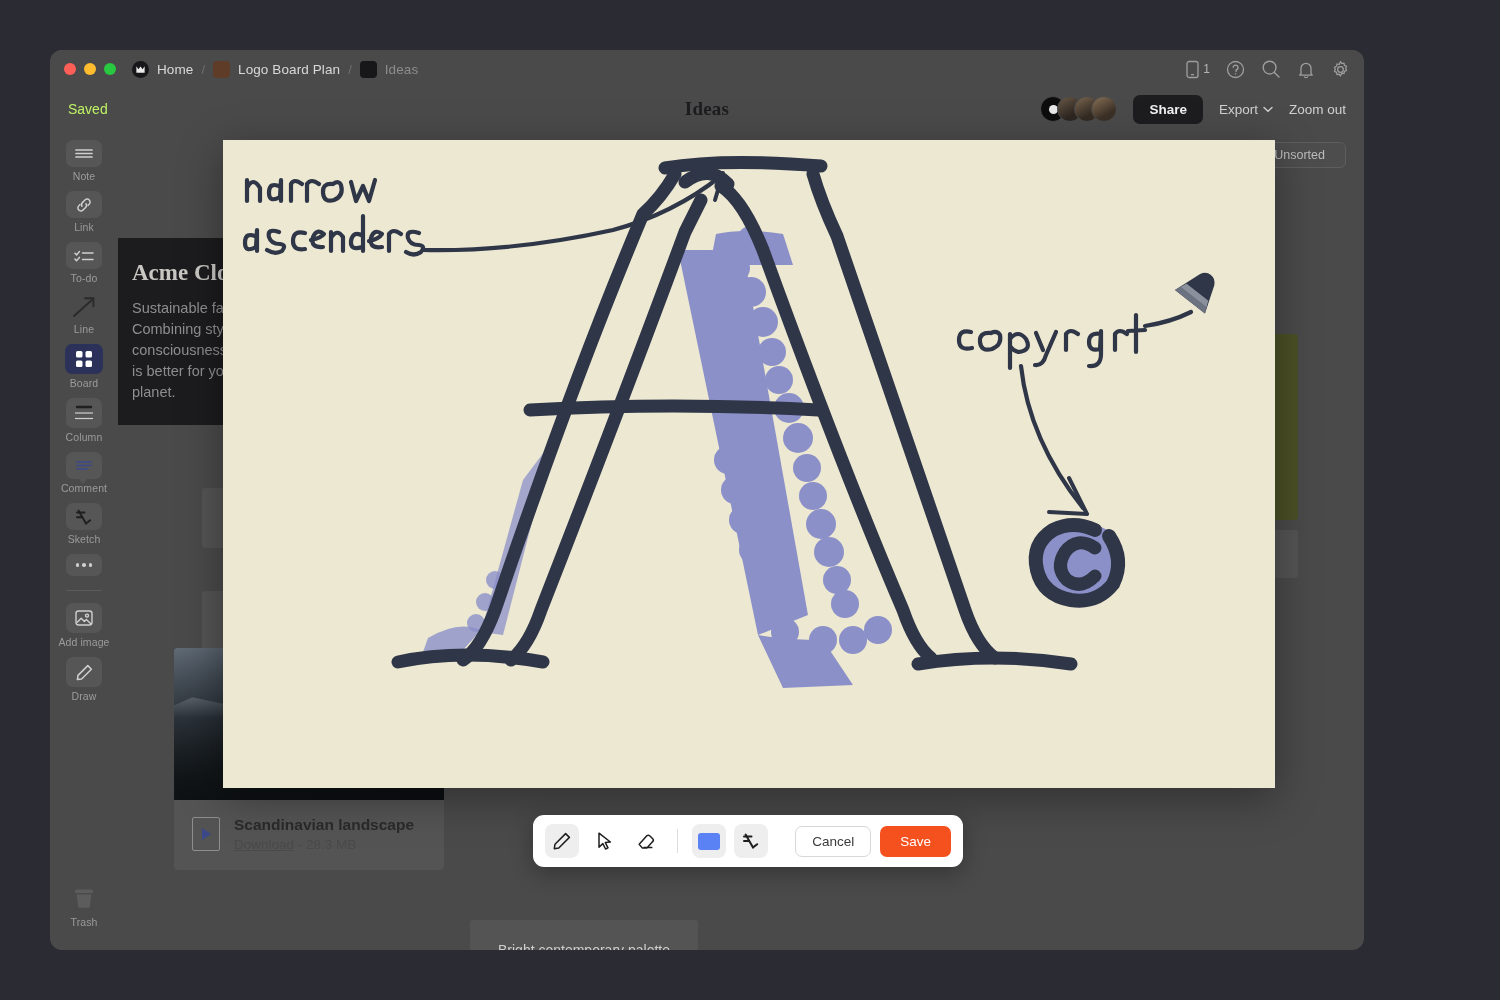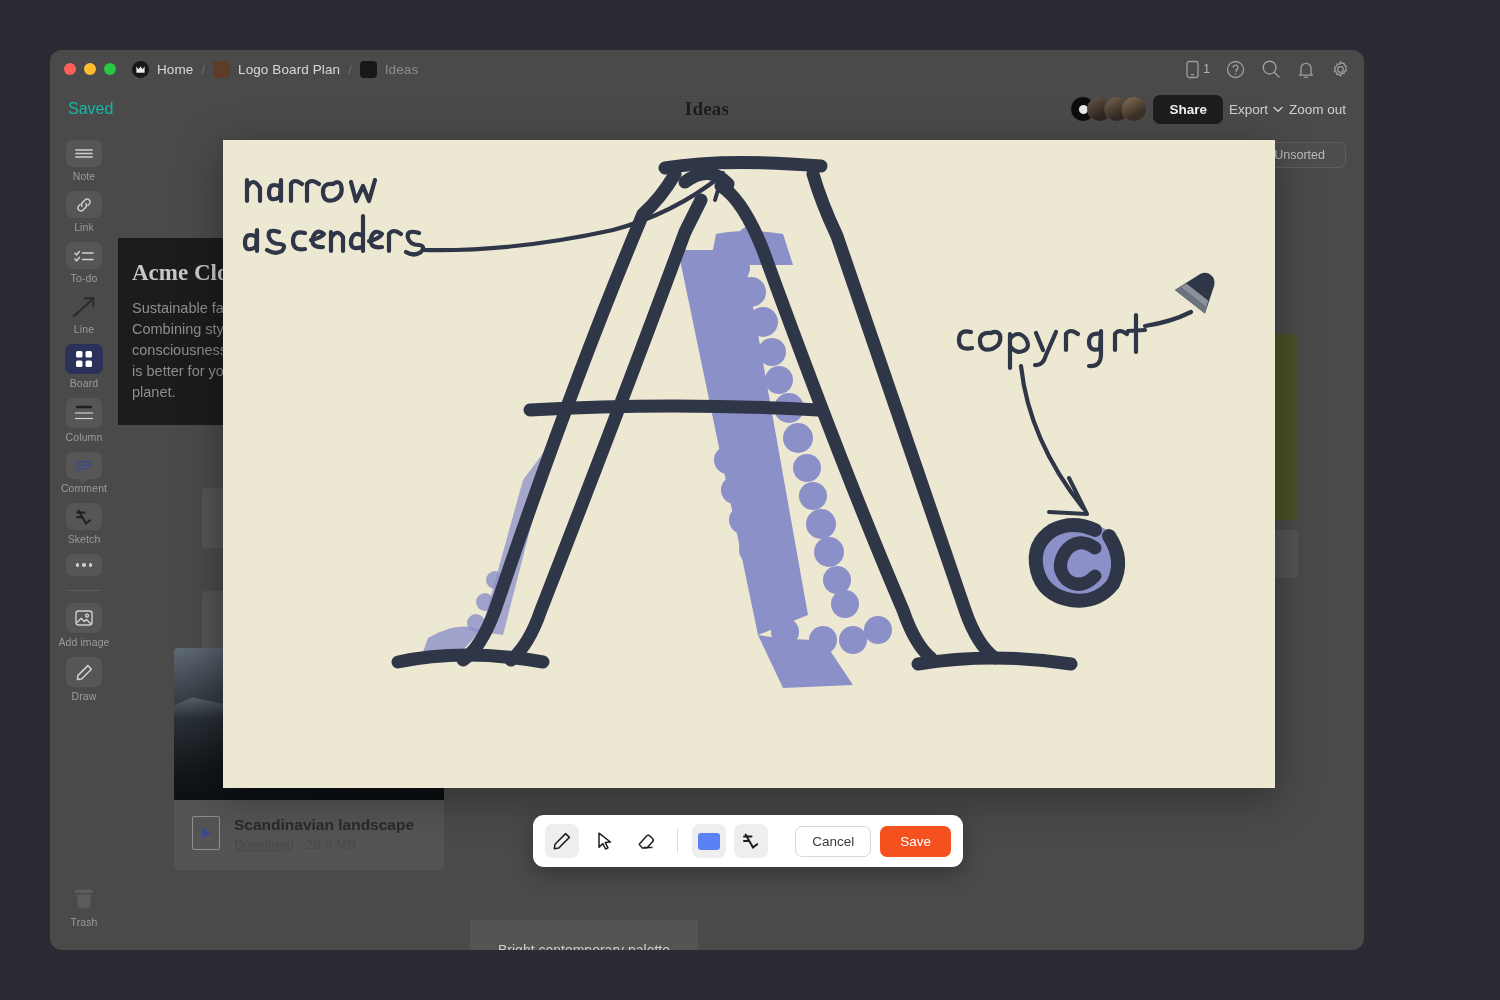"Saved" .saved { color: #14b8a6 -> #bef264; font-size: 16px -> 14px }
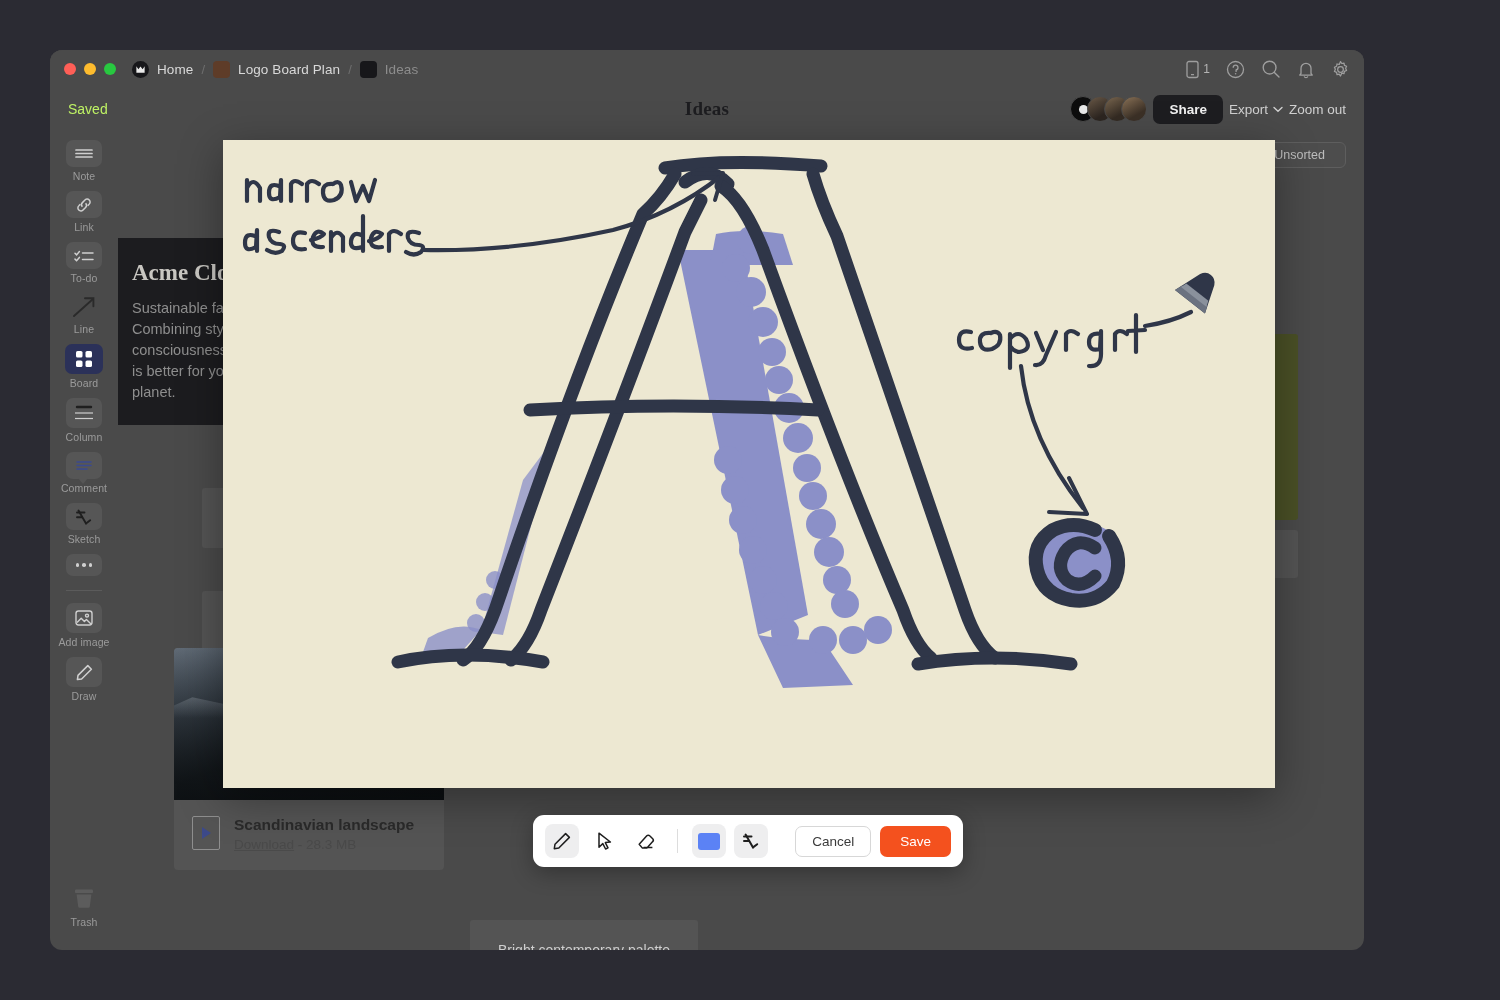"Share" .toolbar-right { gap: 6px -> 16px }
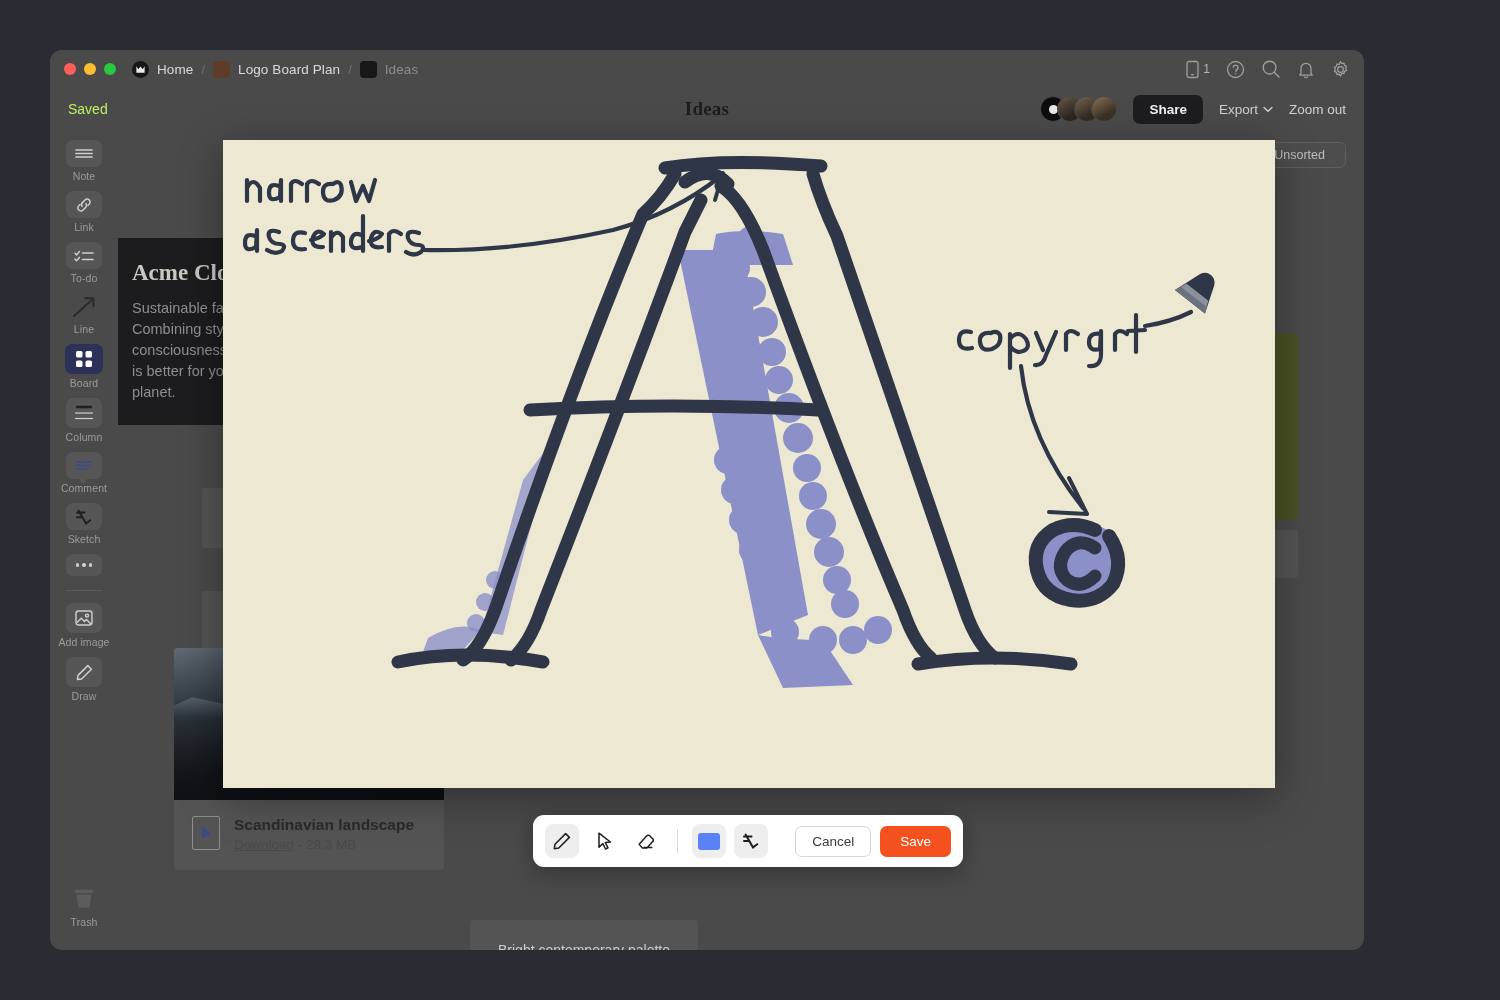"Scandinavian landscape" .file-meta { align-items: none -> center }
